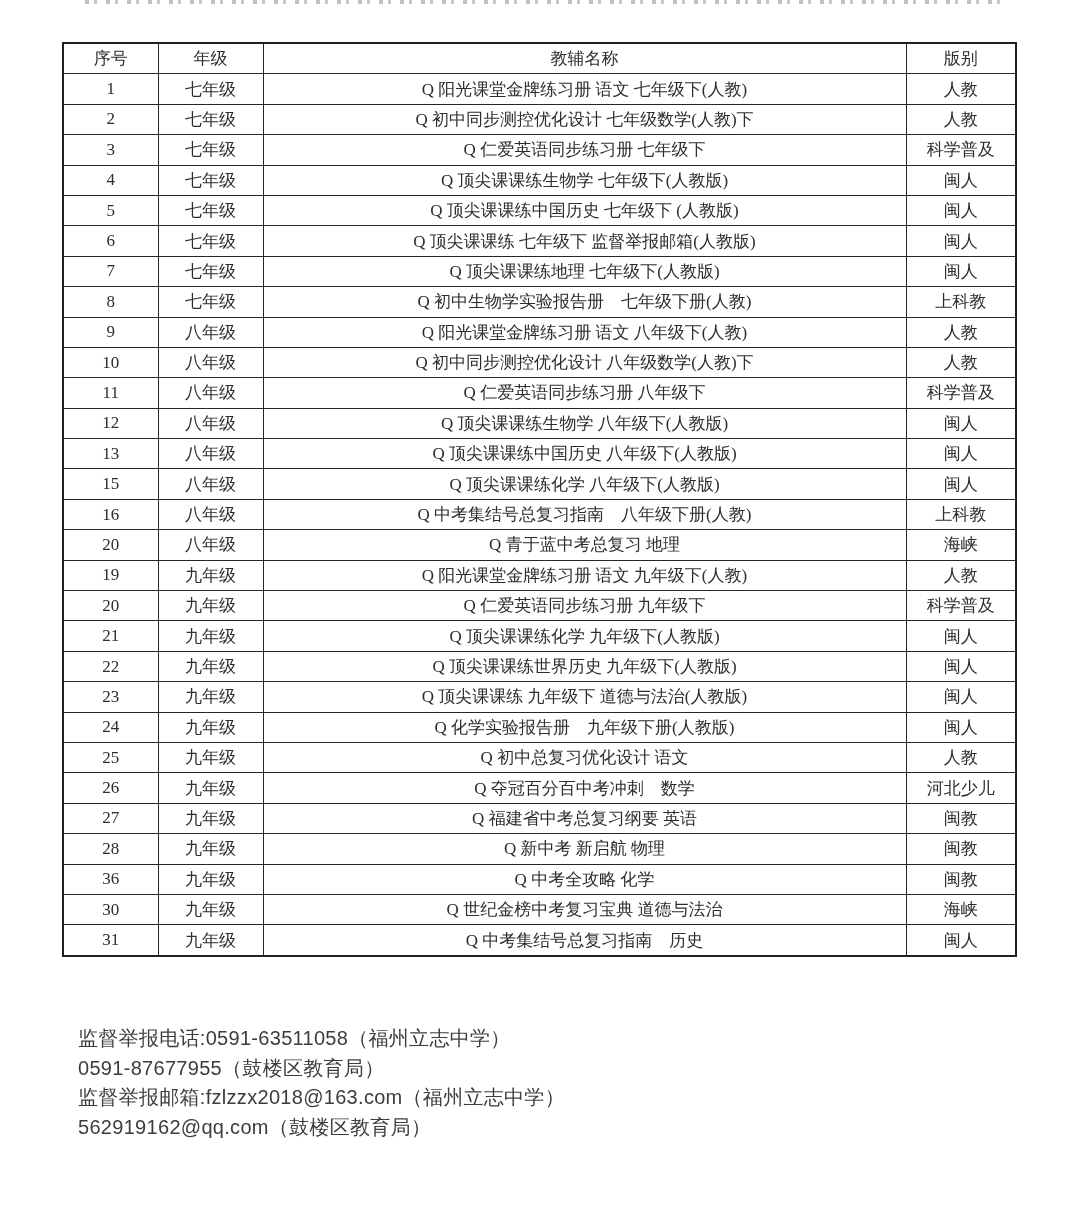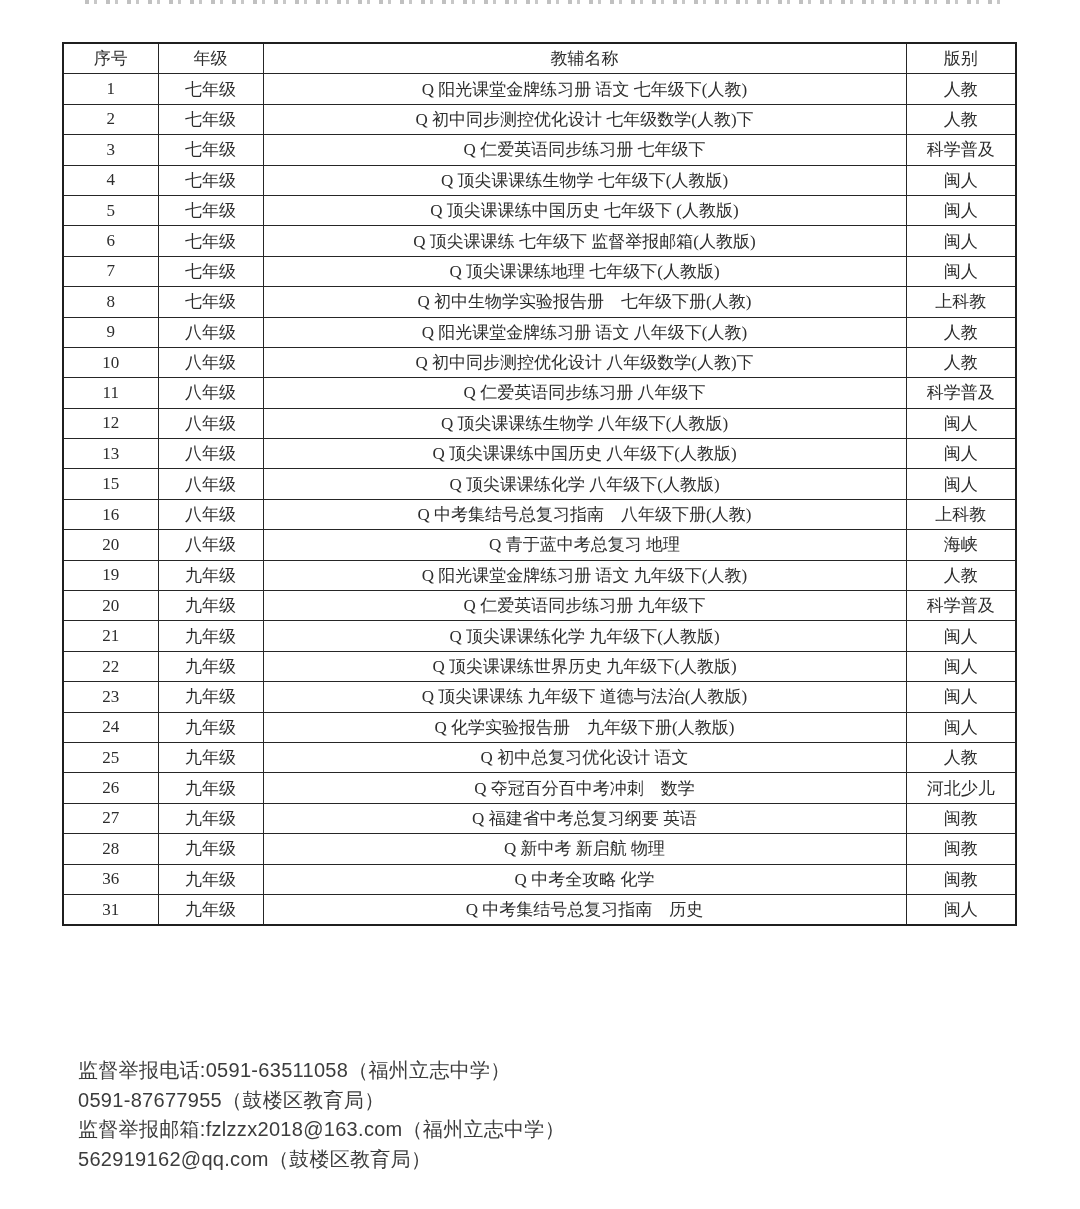"30" tr { html: none -> <tr> <td>30</td> <td>九年级</td> <td>Q 世纪金榜中考复习宝典 道德与法治</td> <td>海峡</td> </tr> }
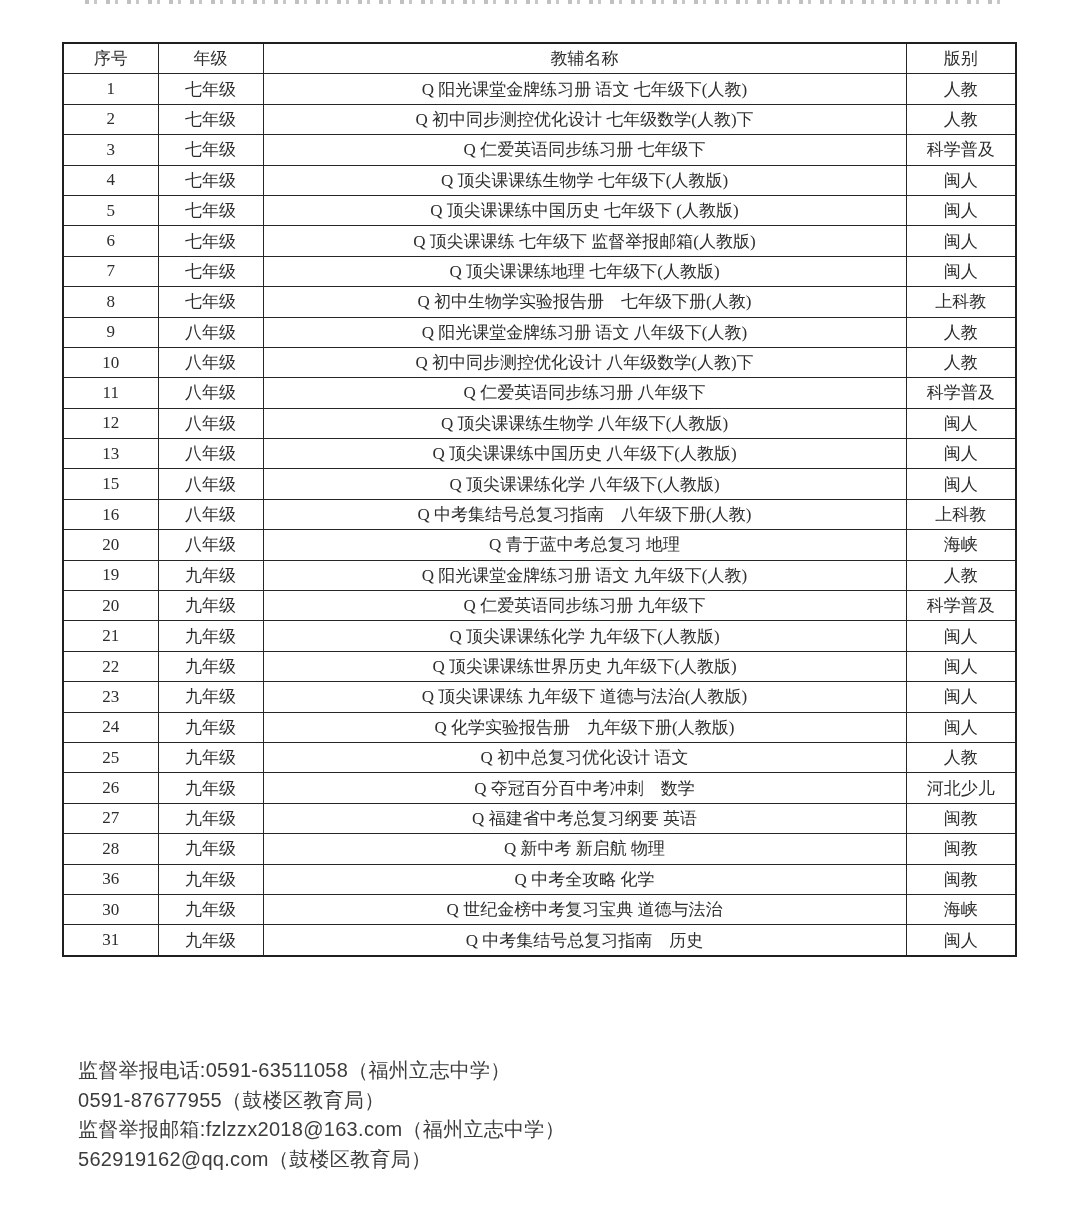"监督举报电话:0591-63511058（福州立志中学）" .footer { top: 1056px -> 1024px }
